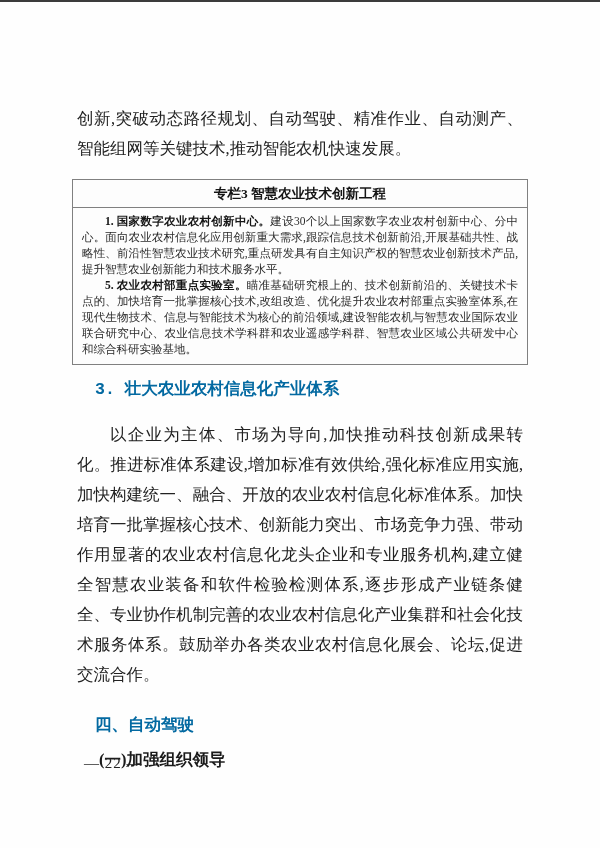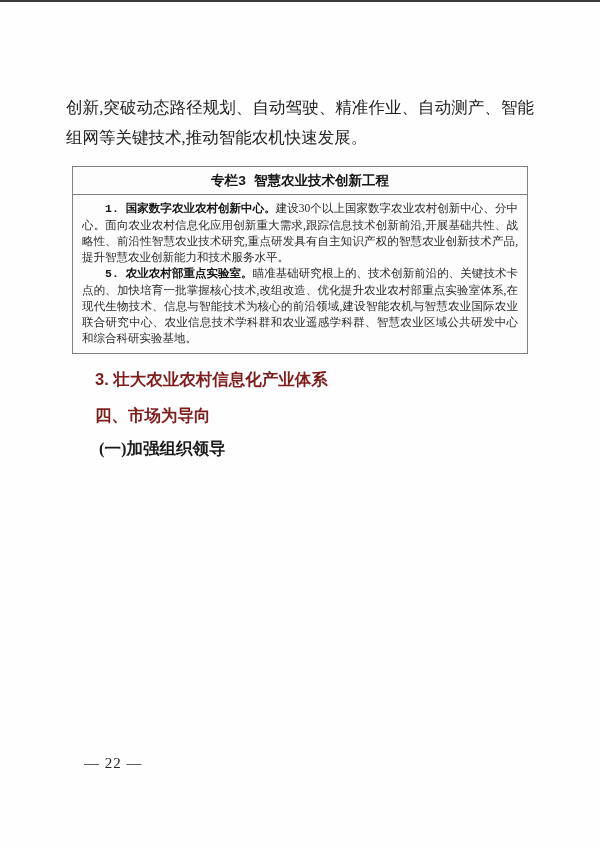"创新,突破动态路径规划、自动驾驶、精准作业、自动测产、智能组网等关键技术,推动智" .para { margin: 4px -> 15px }
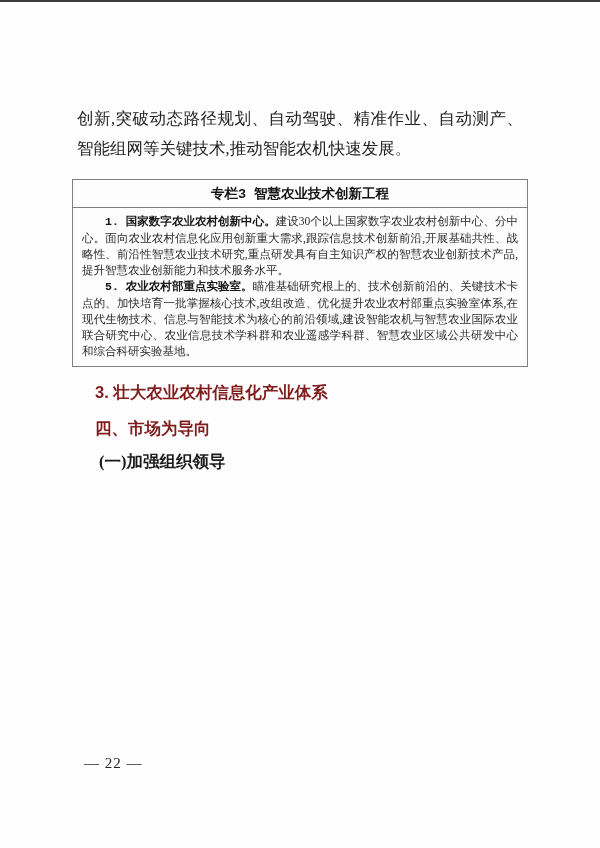"专栏3 智慧农业技术创新工程" .feature-box-title { font-family: Liberation Mono, monospace -> Liberation Serif, serif }
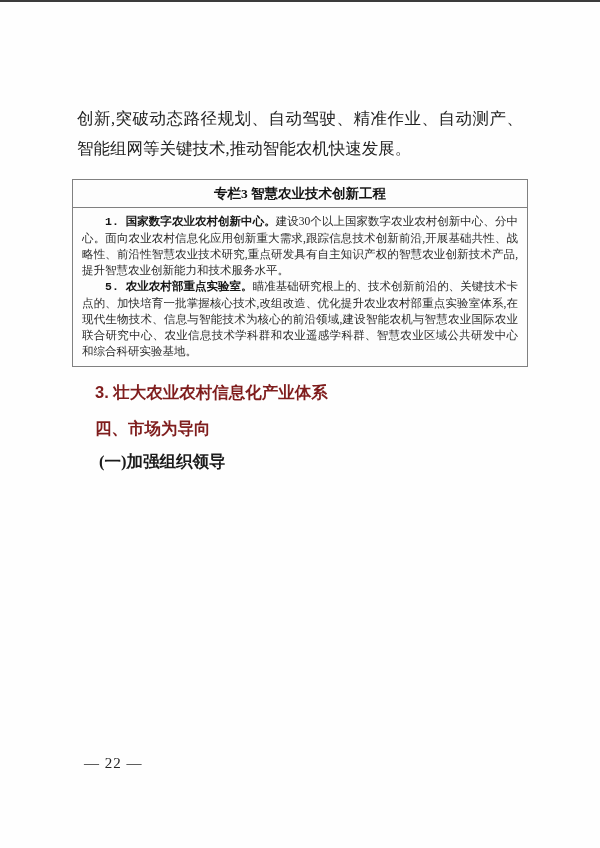"1. 国家数字农业农村创新中心。" .box-item .item-label { font-family: Liberation Mono, monospace -> Liberation Serif, serif }
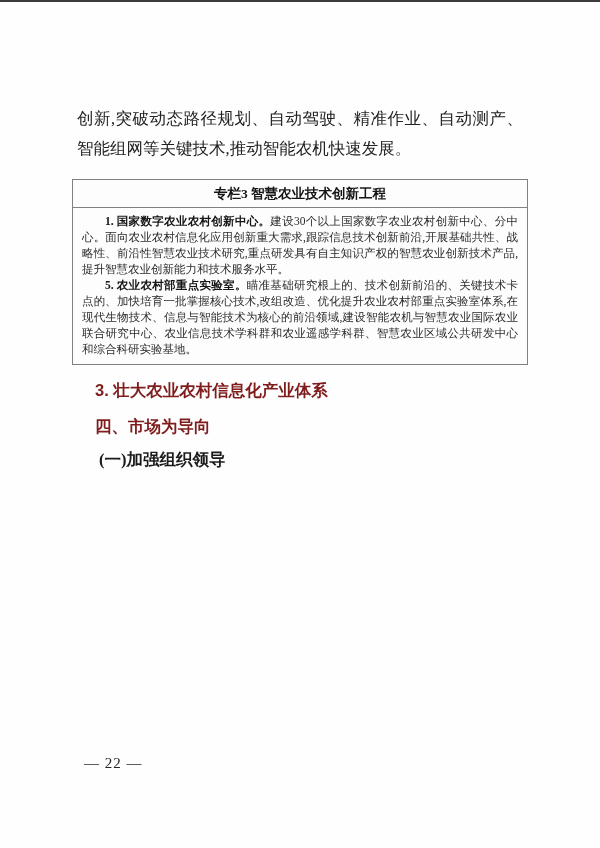"3. 壮大农业农村信息化产业体系" .h-sans { color: #7f1d1d -> #0369a1; font-family: Liberation Sans, sans-serif -> Liberation Mono, monospace }
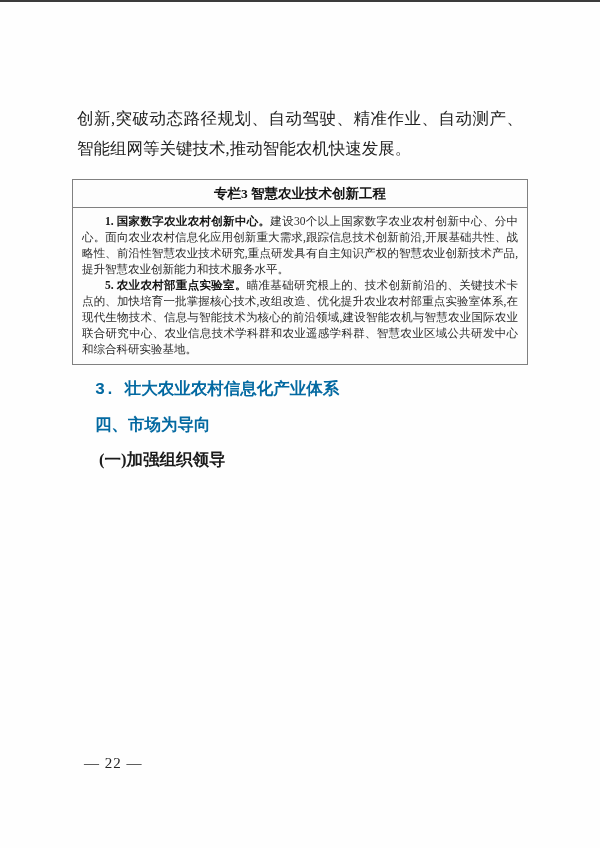"以企业为主体、市场为导向,加快推动科技创新成果转化。推进标准体系建设,增加标准有" p.para { html: none -> <p>以企业为主体、市场为导向,加快推动科技创新成果转化。推进标准体系建设,增加标准有效供给,强化标准应用实施,加快构建统一、融合、开放的农业农村信息化标准体系。加快培育一批掌握核心技术、创新能力突出、市场竞争力强、带动作用显著的农业农村信息化龙头企业和专业服务机构,建立健全智慧农业装备和软件检验检测体系,逐步形成产业链条健全、专业协作机制完善的农业农村信息化产业集群和社会化技术服务体系。鼓励举办各类农业农村信息化展会、论坛,促进交流合作。</p> }
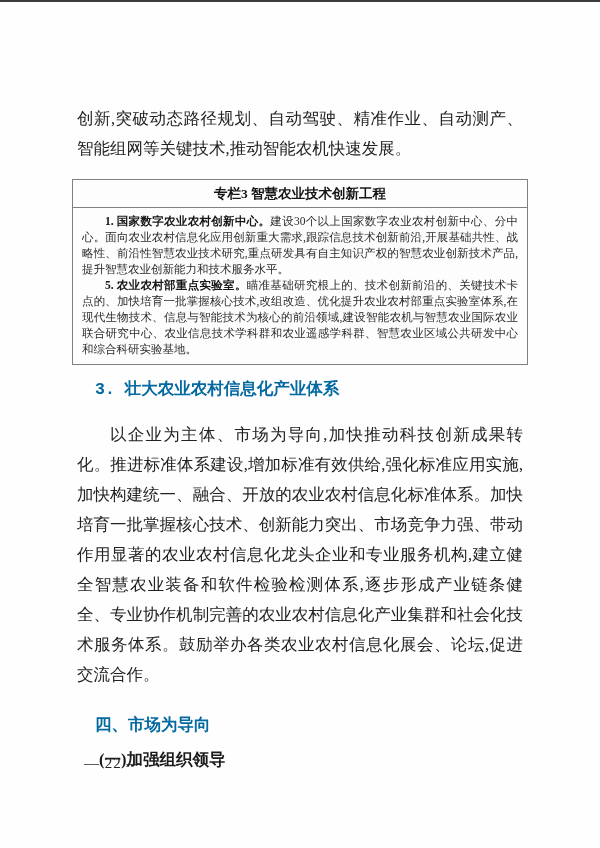"四、市场为导向" div.h-sans { text: 市场为导向 -> 自动驾驶 }
